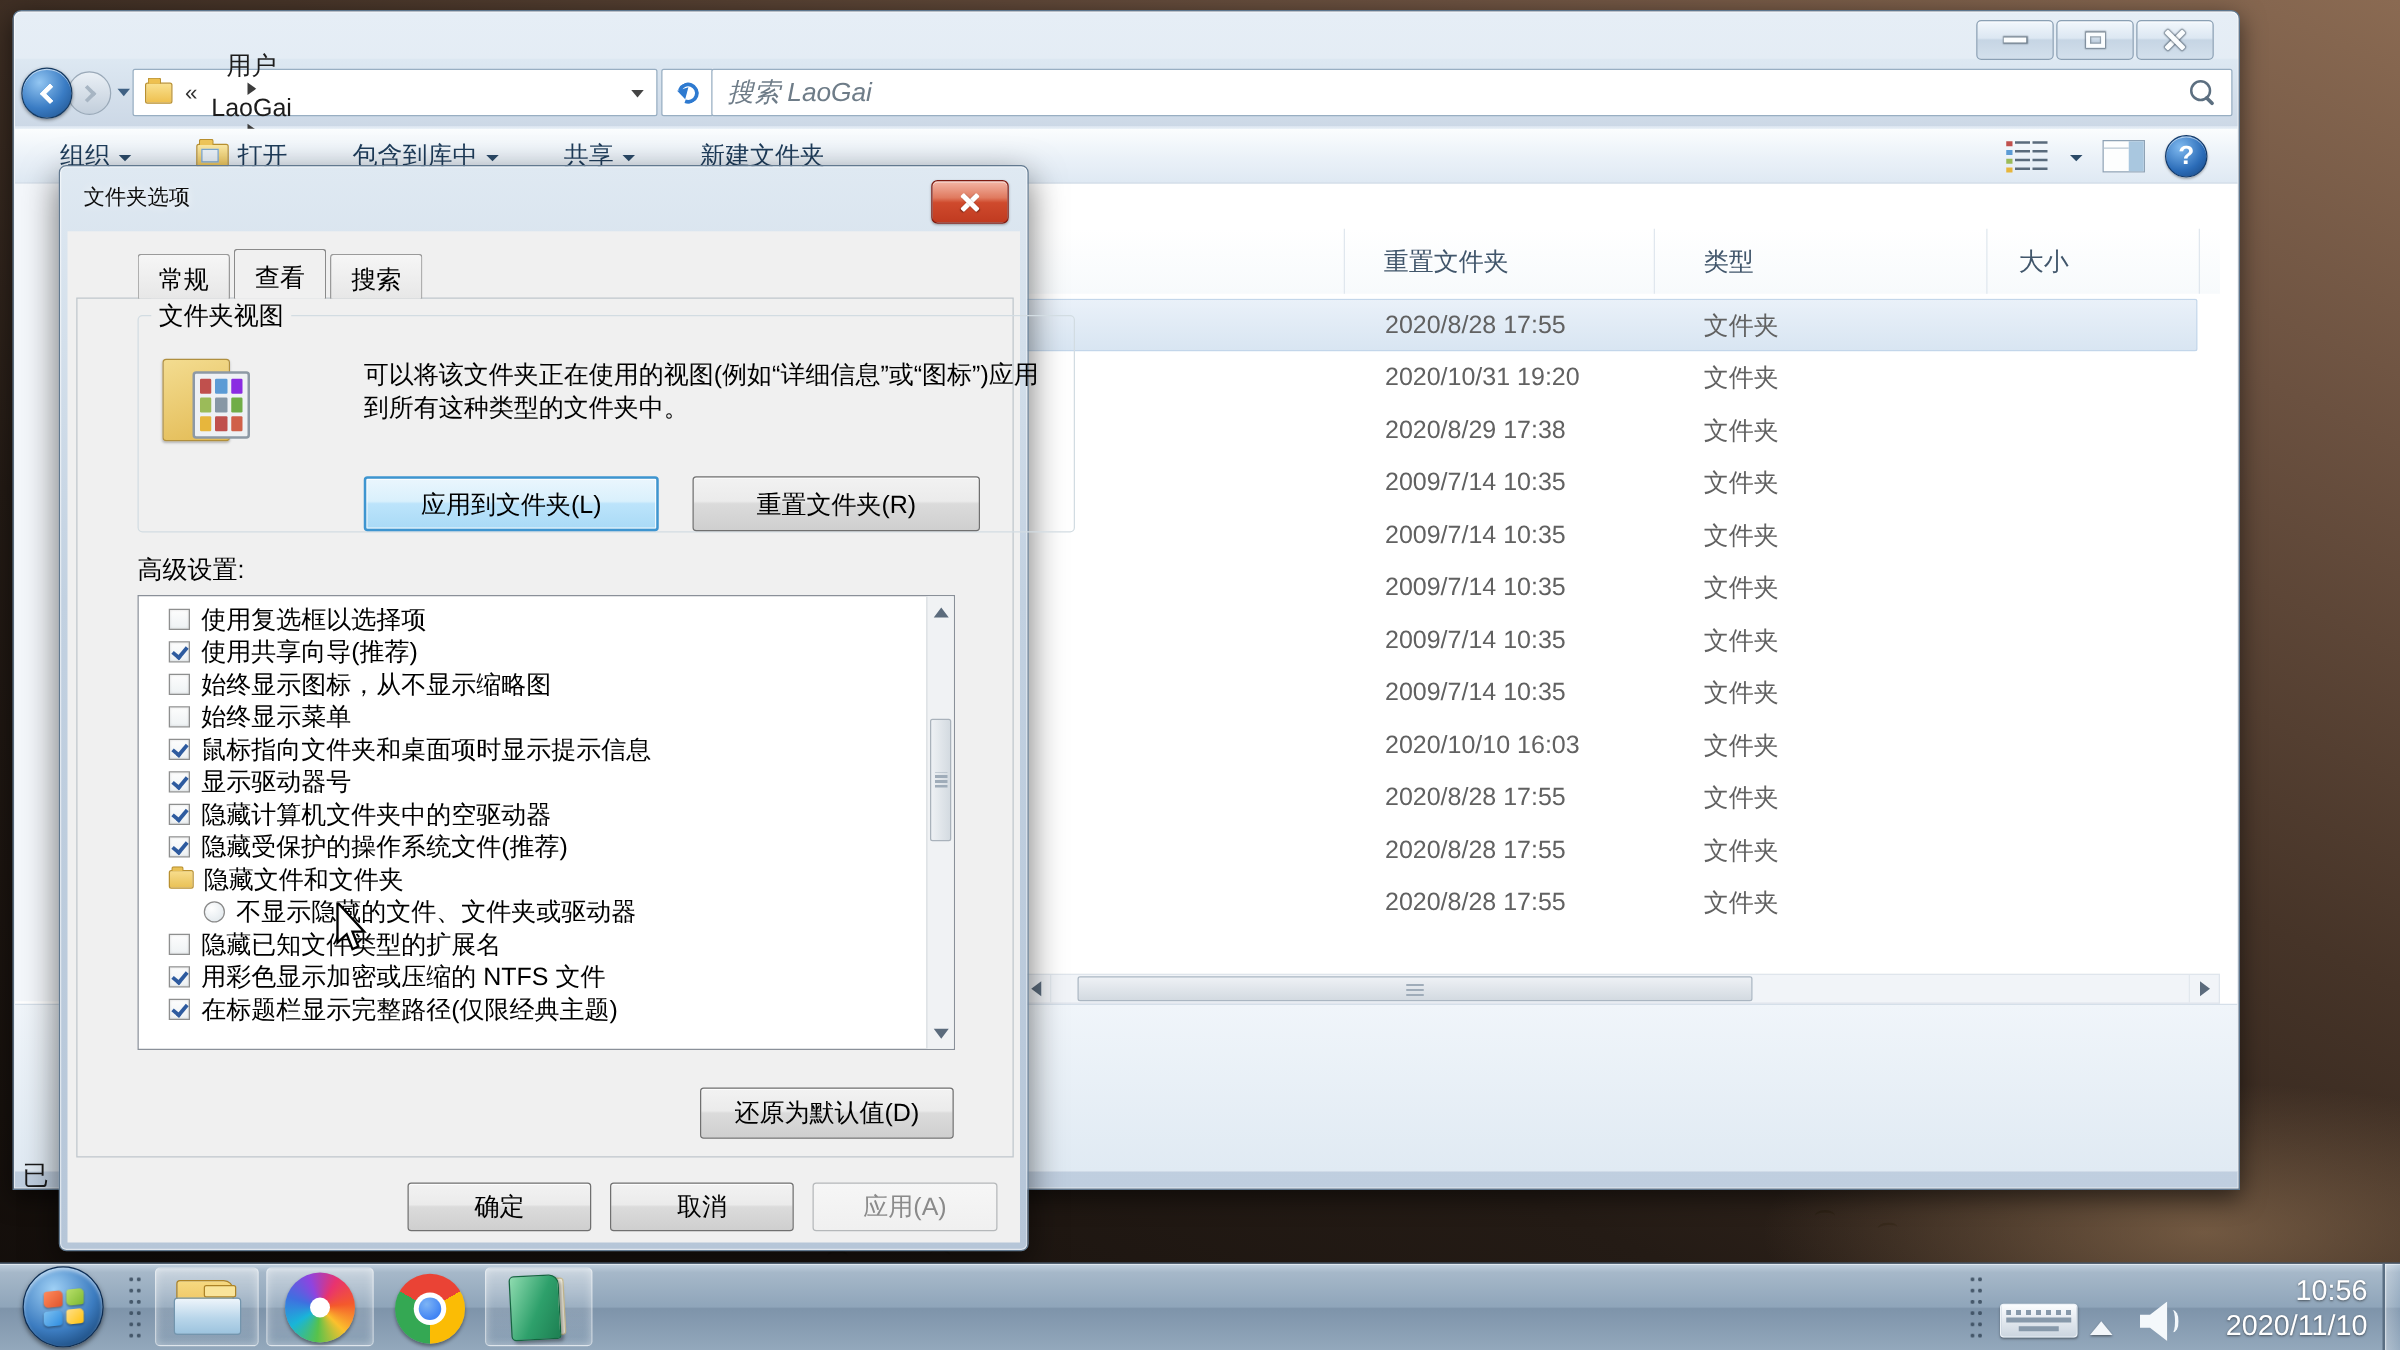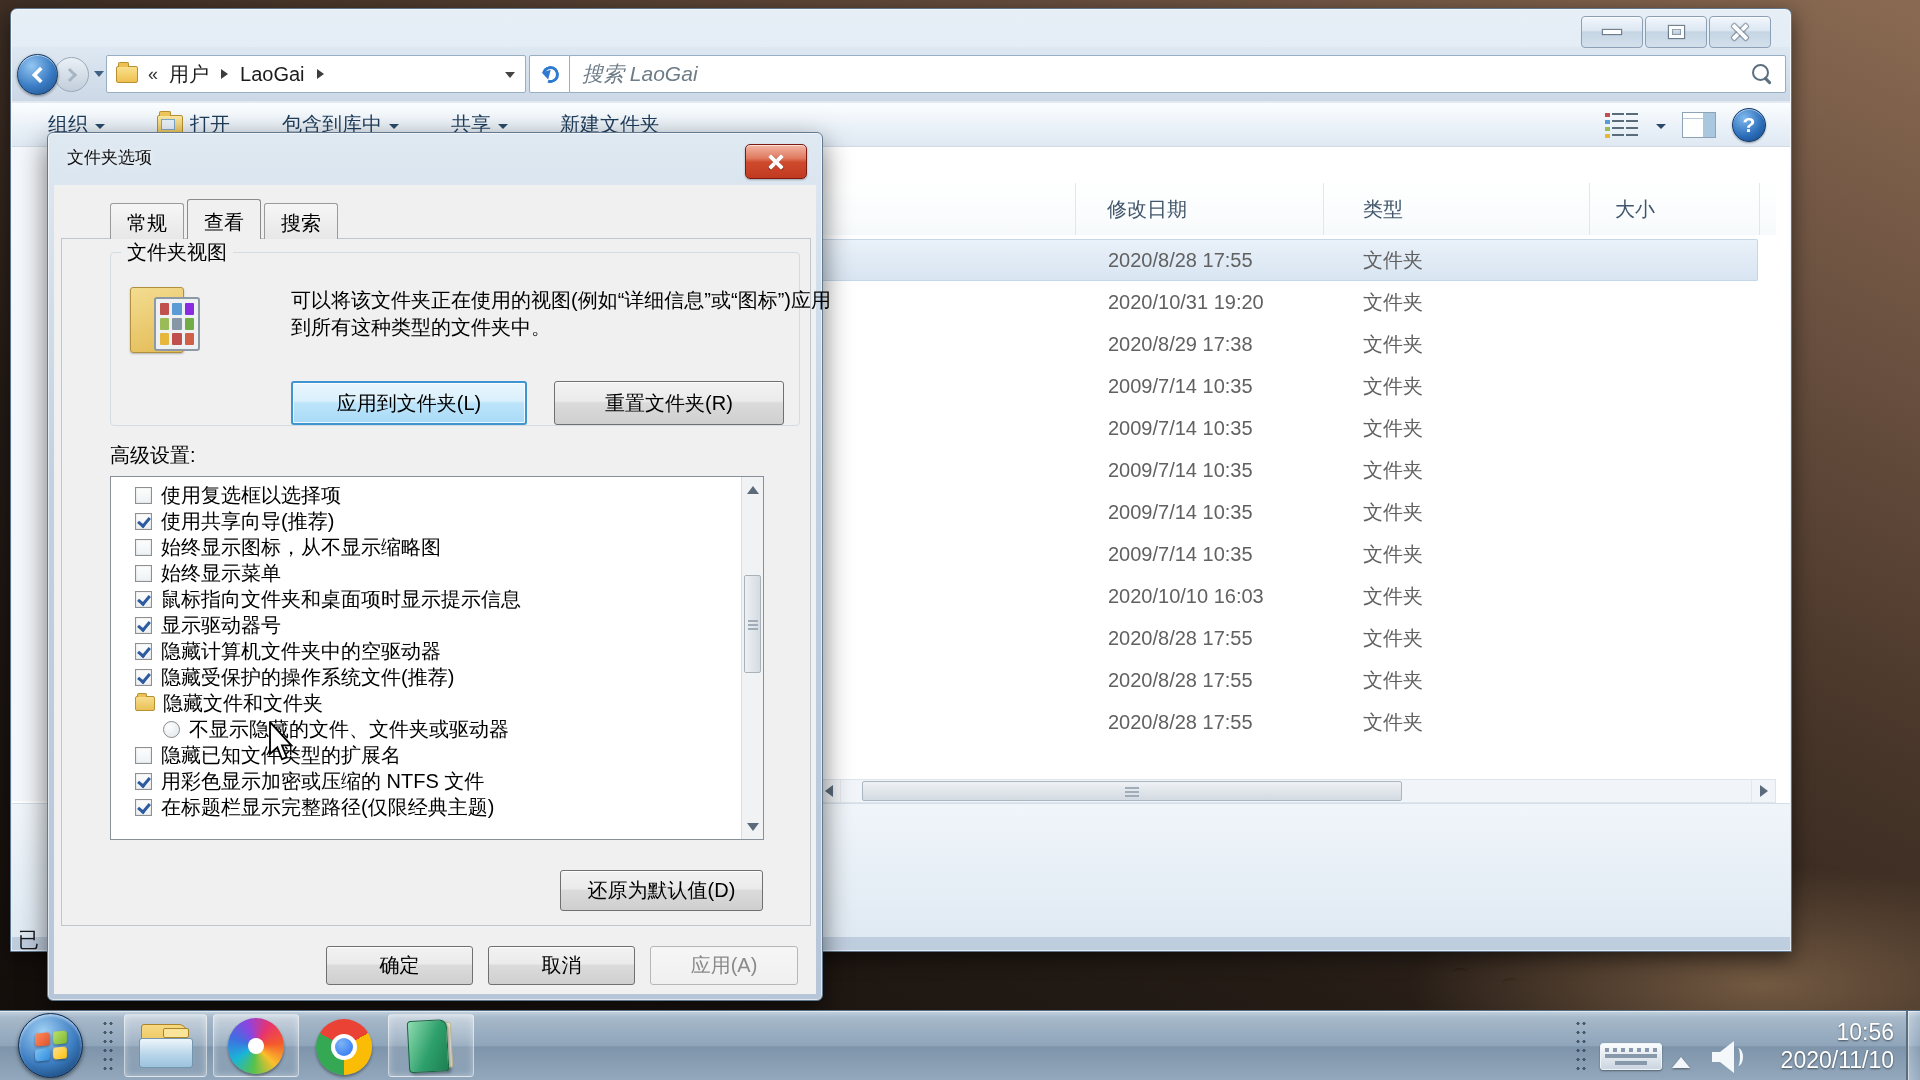"用户" span { flex-direction: none -> column }
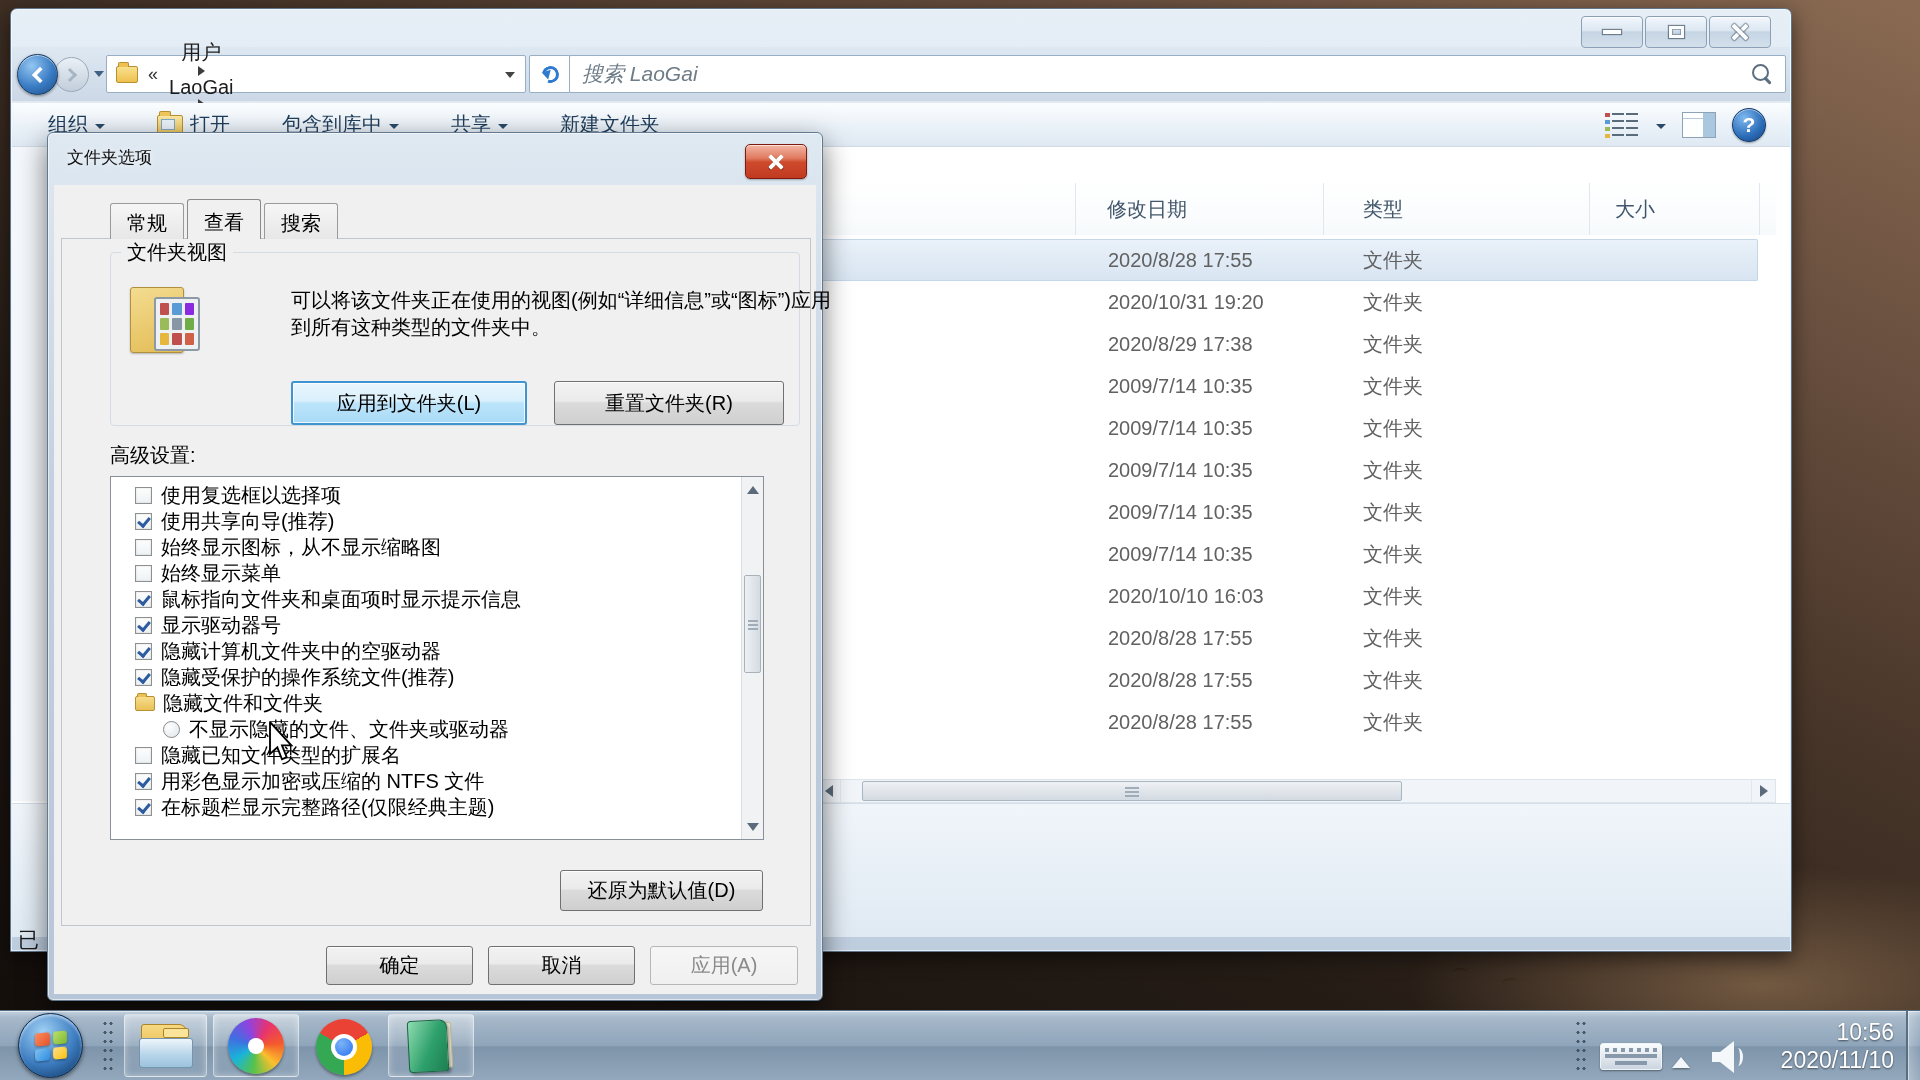"修改日期" div.hcell { text: 修改日期 -> 重置文件夹 }
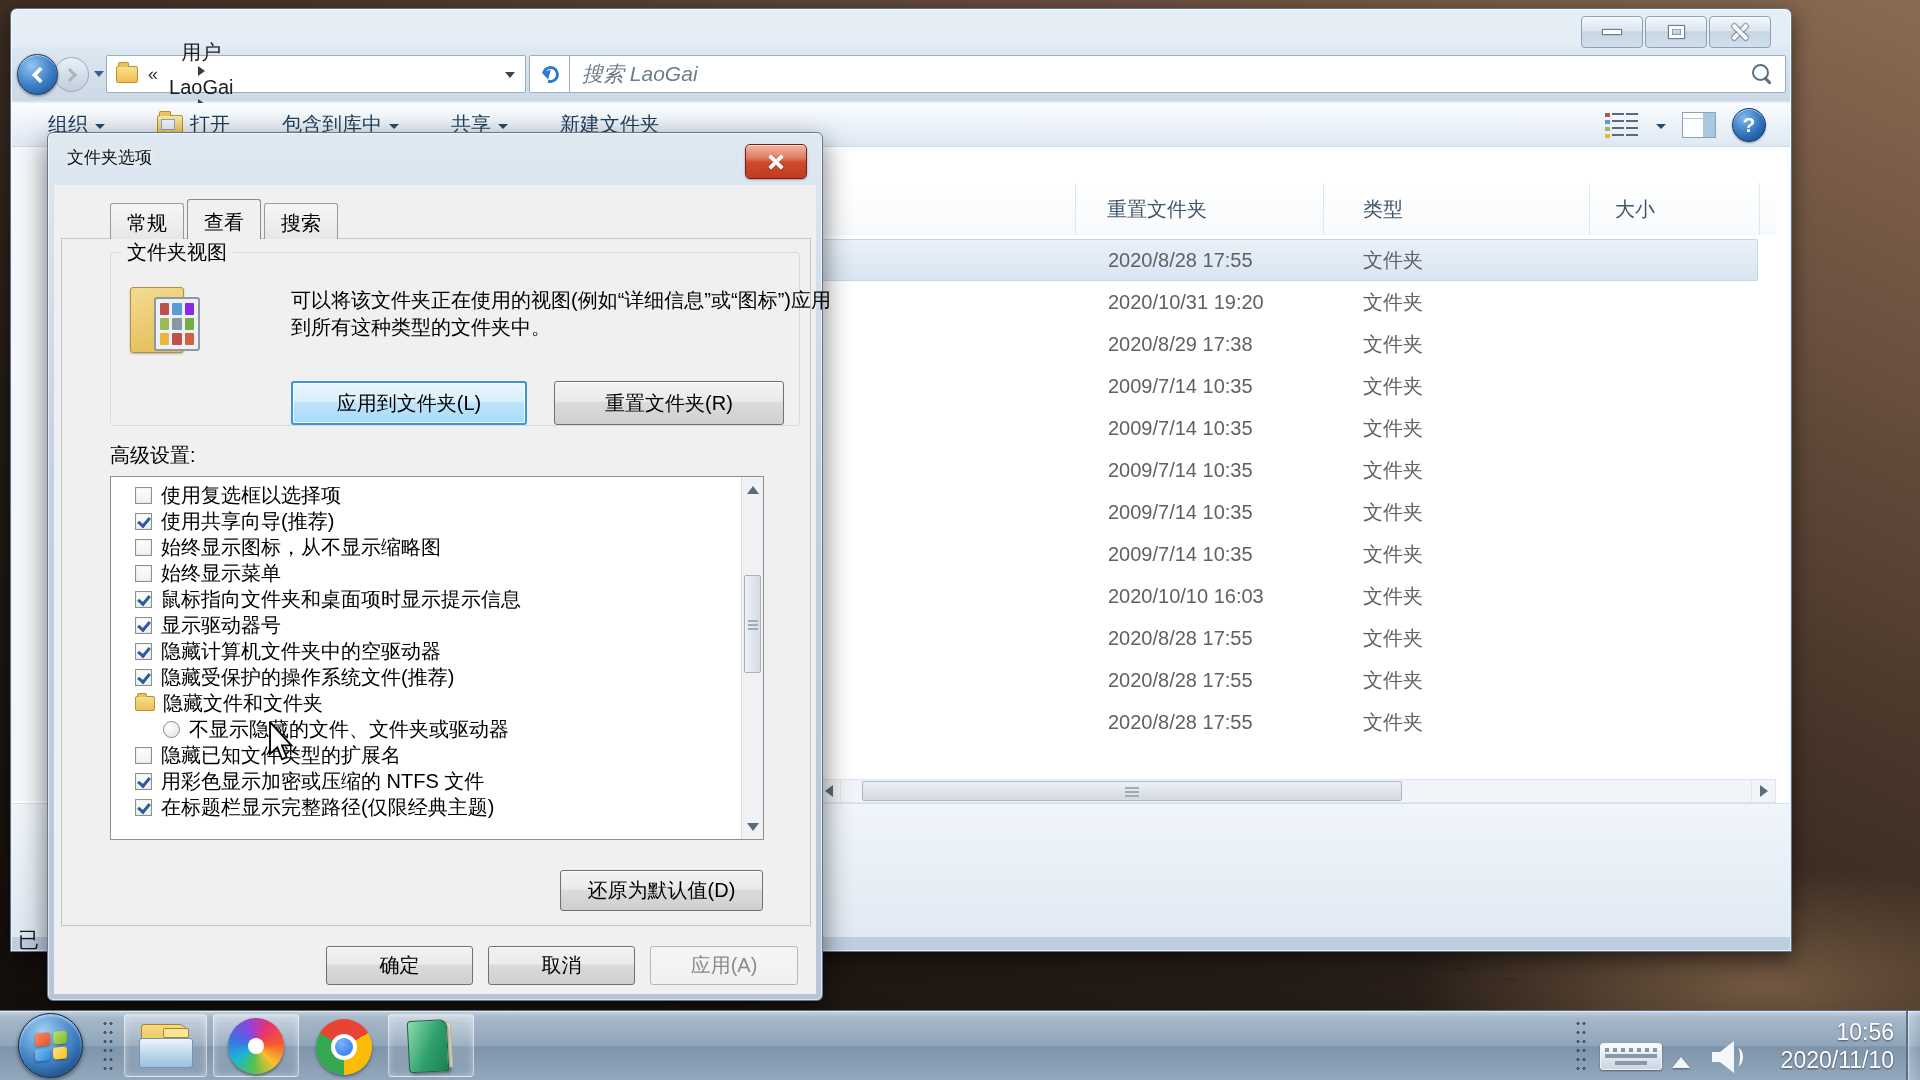"文件夹视图" .groupbox { width: 690px -> 750px }
